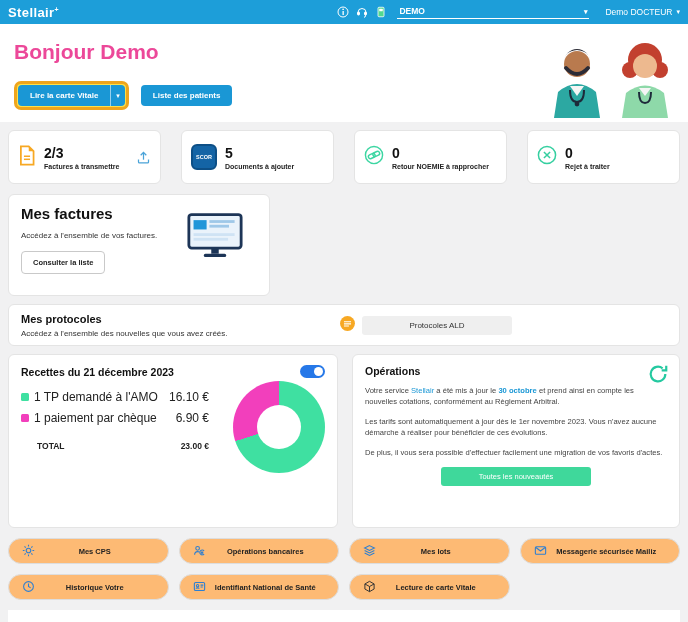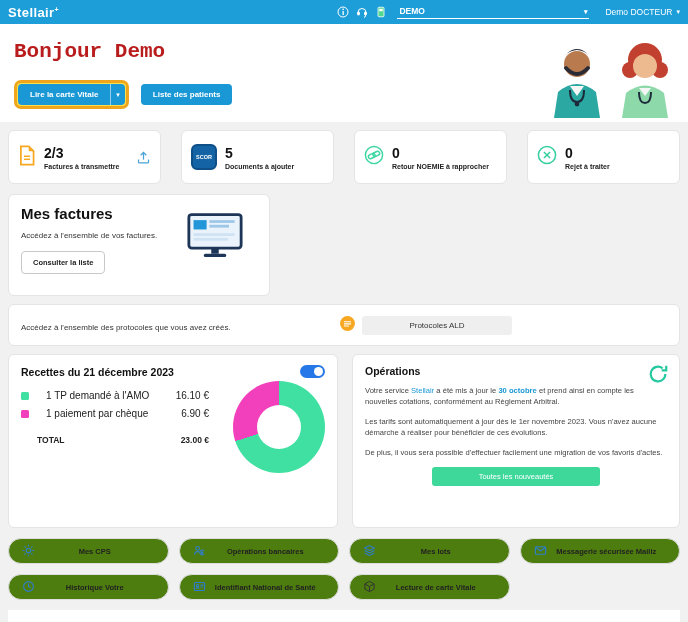"Bonjour Demo" .hero h1 { color: #b91c1c -> #ec4899; font-family: Liberation Mono, monospace -> none }
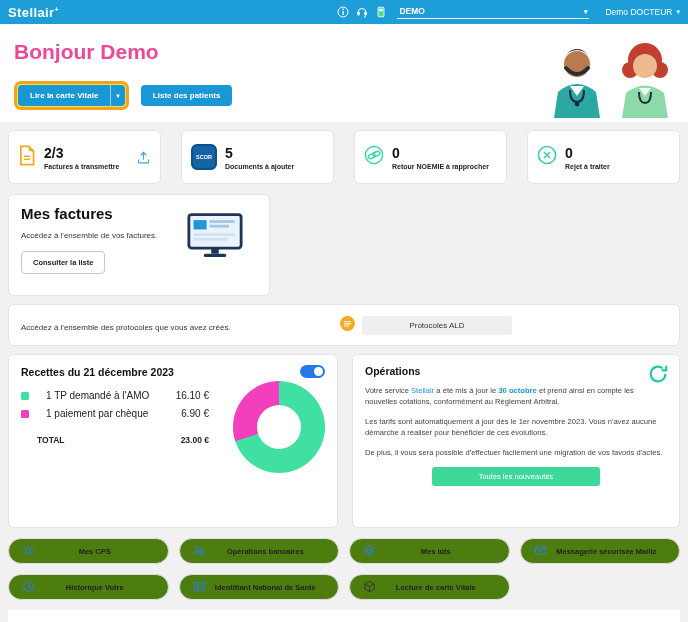"Mes protocoles" h3 { html: none -> <h3>Mes protocoles</h3> }
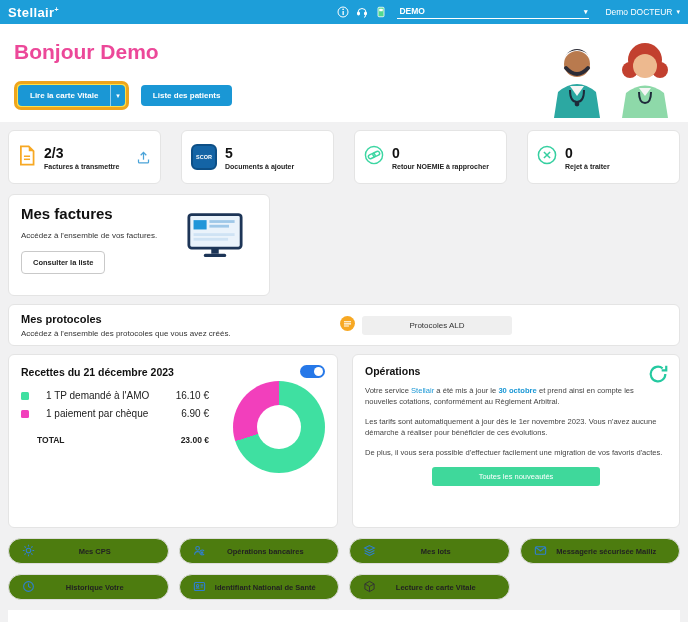"Accédez à l'ensemble des protocoles" p { text: protocoles -> nouvelles }
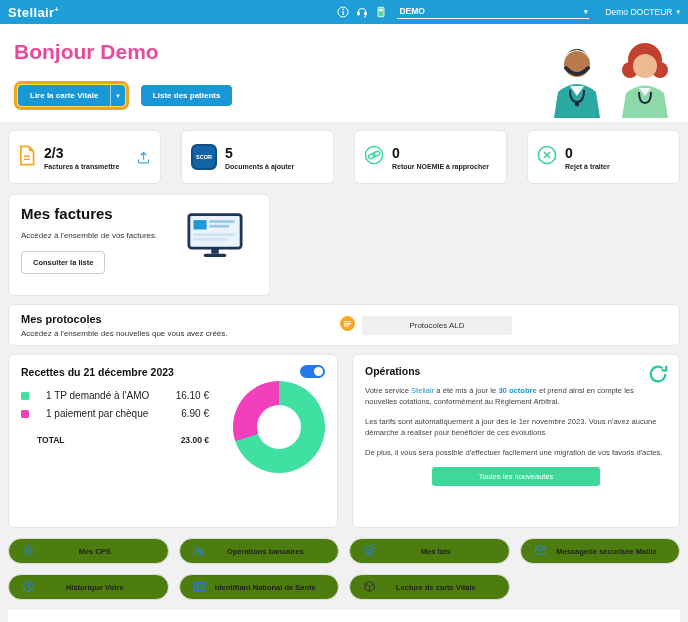"1 TP demandé à l'AMO" .legend-row { font-size: 10px -> 12px; gap: 17px -> 5px }
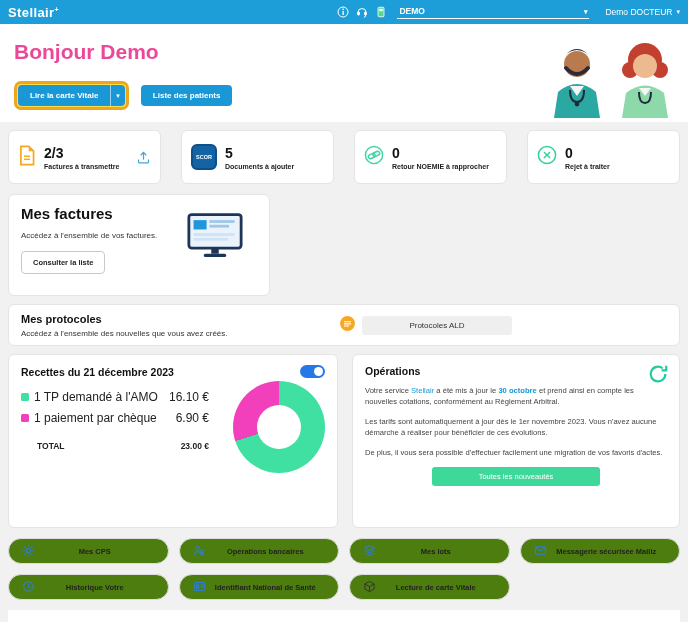"Toutes les nouveautés" .btn-green { width: 168px -> 150px }
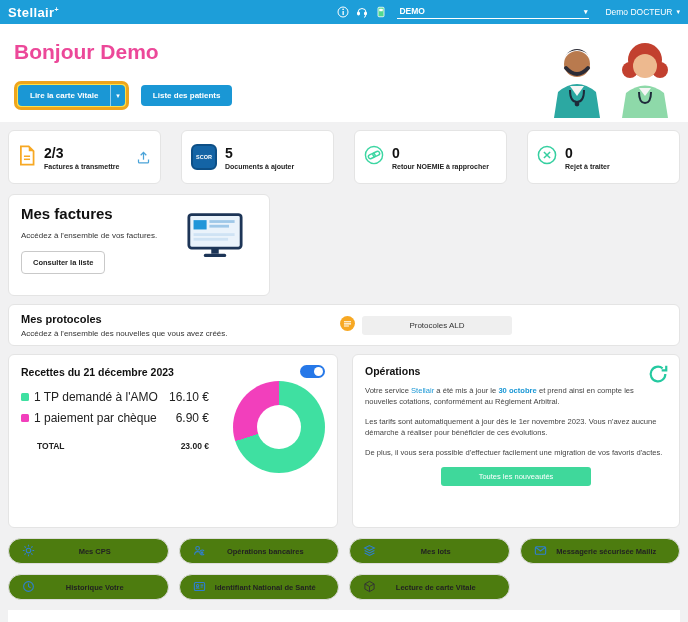"Mes CPS" .shortcut { background: #4d7c0f -> #fdba74 }
